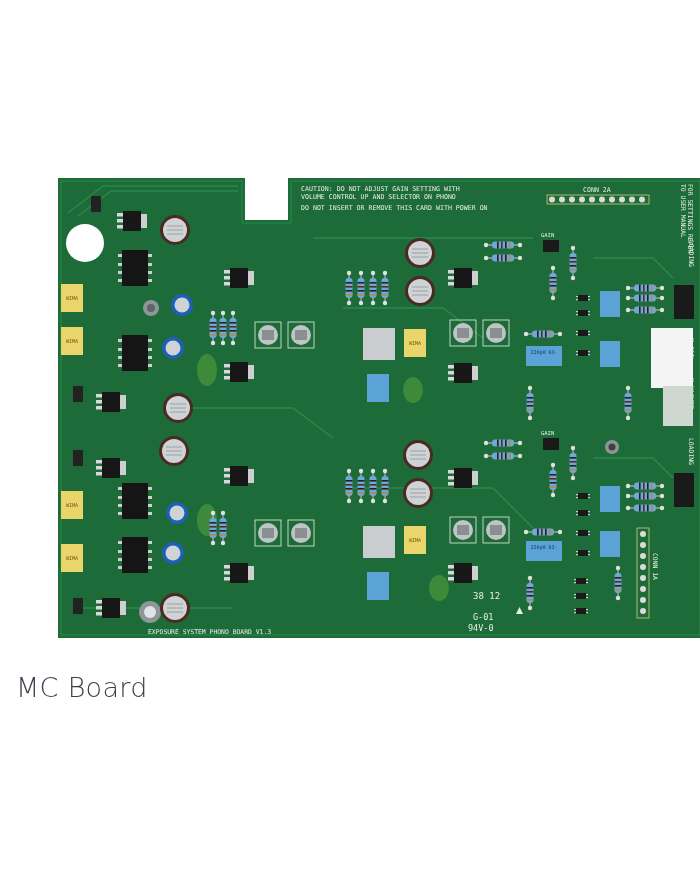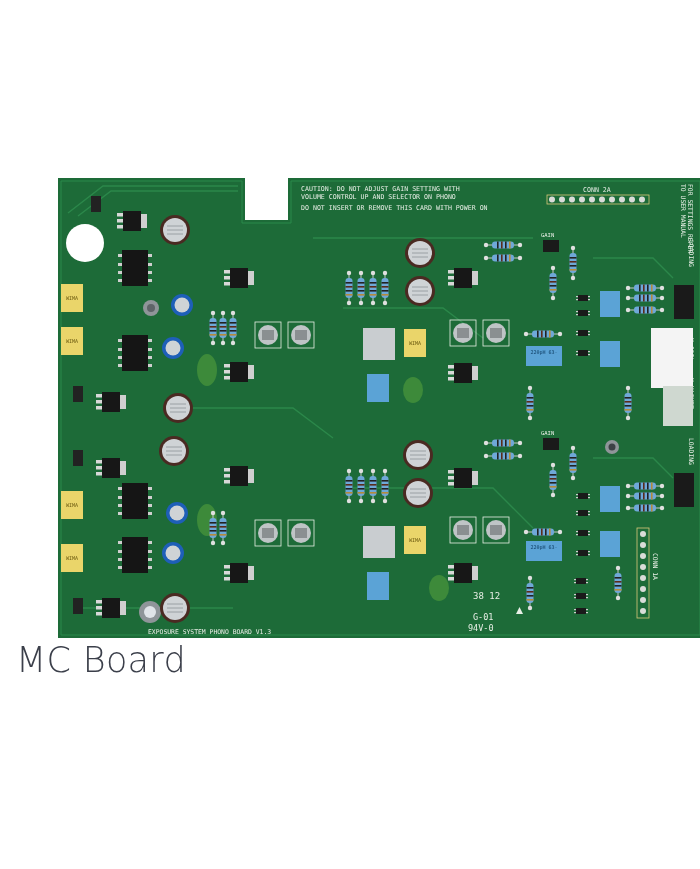"MC Board" .caption { font-size: 35px -> 27px; top: 640px -> 672px }
